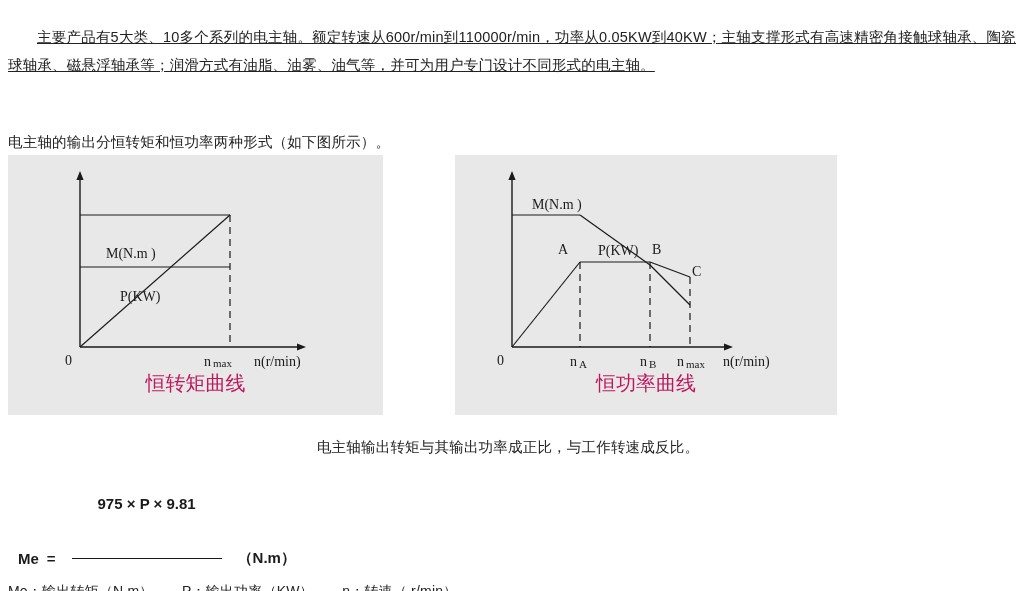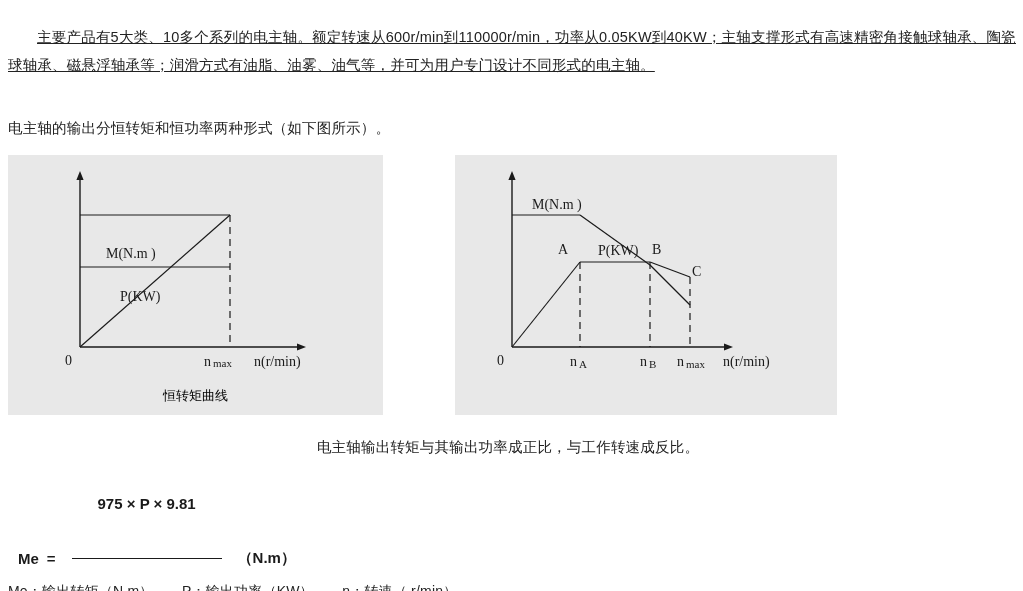"电主轴的输出分恒转矩和恒功率两种形式（如下图所示）。" #para-output-forms { top: 99px -> 113px }
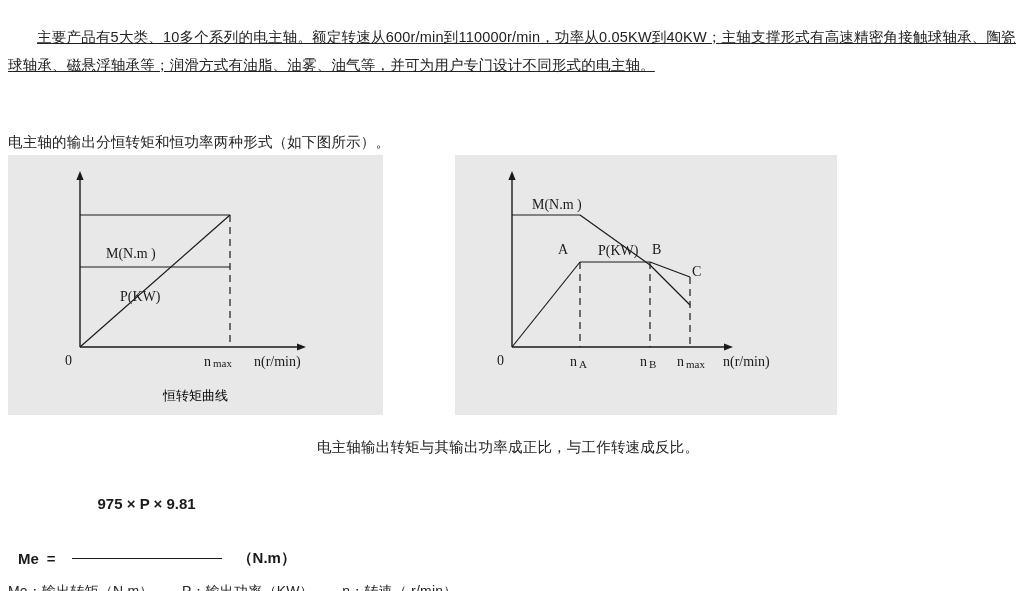"恒转矩曲线" .fig-caption { bottom: 10px -> 18px; color: #000000 -> #be185d; font-size: 13px -> 20px }
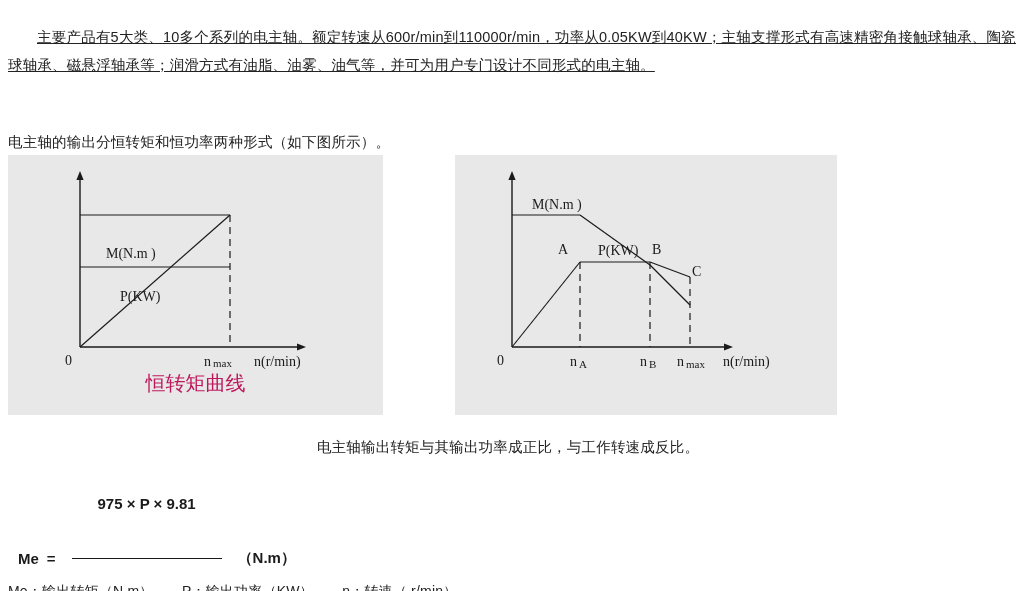"恒功率曲线" div.fig-caption { html: none -> <div>恒功率曲线</div> }
